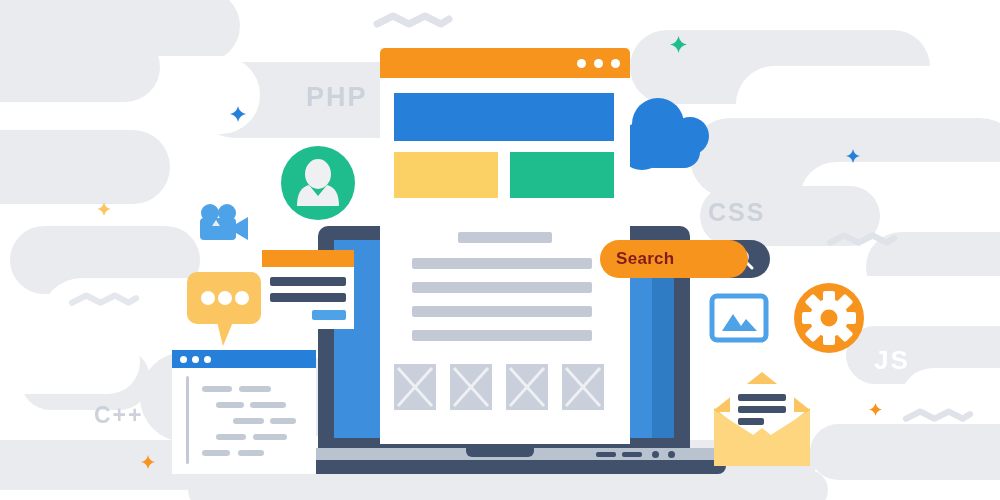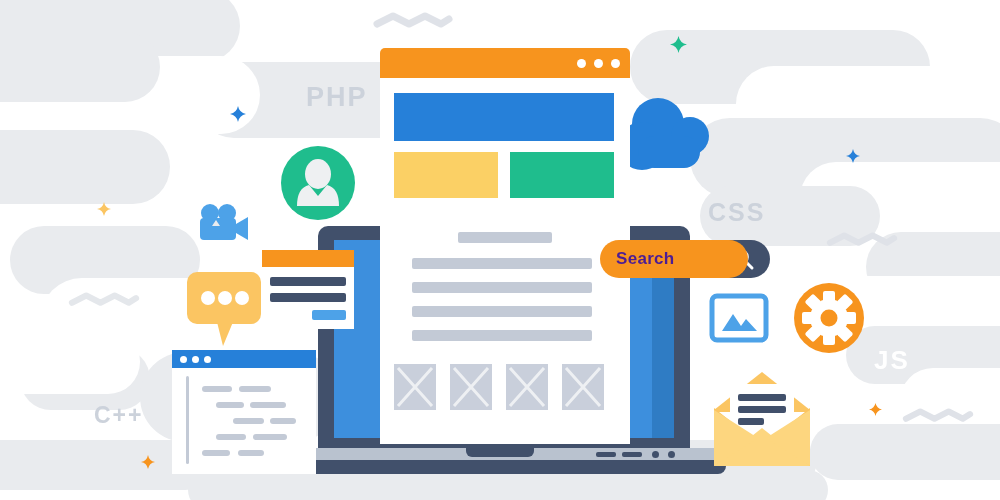"Search" .search-txt { color: #4c1d95 -> #7f1d1d }
